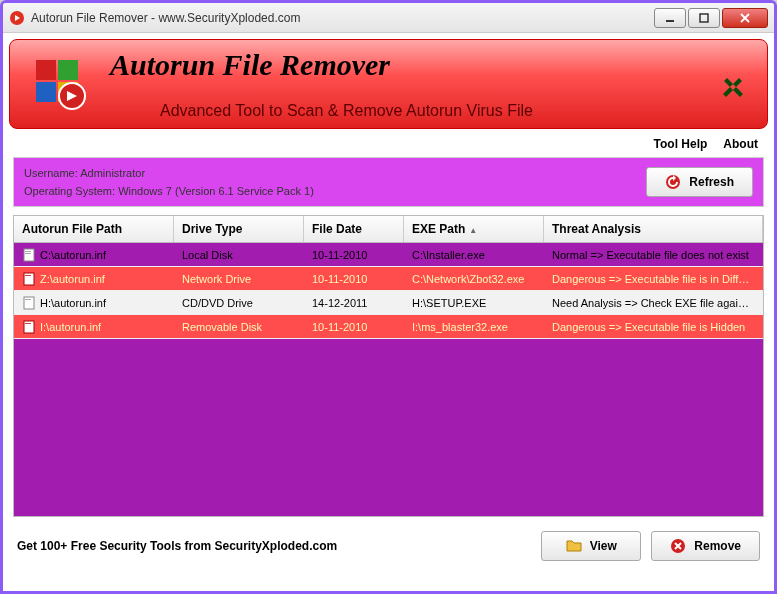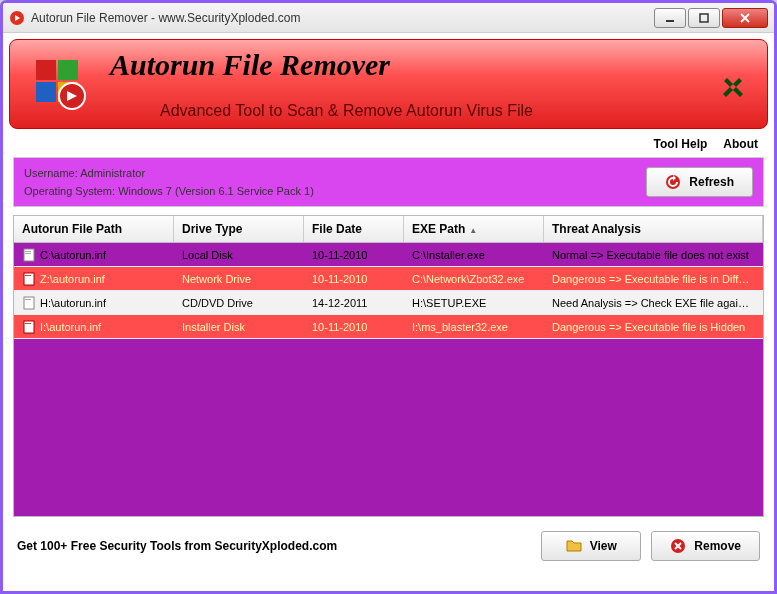"Installer Disk" div.cell { text: Installer -> Removable }
